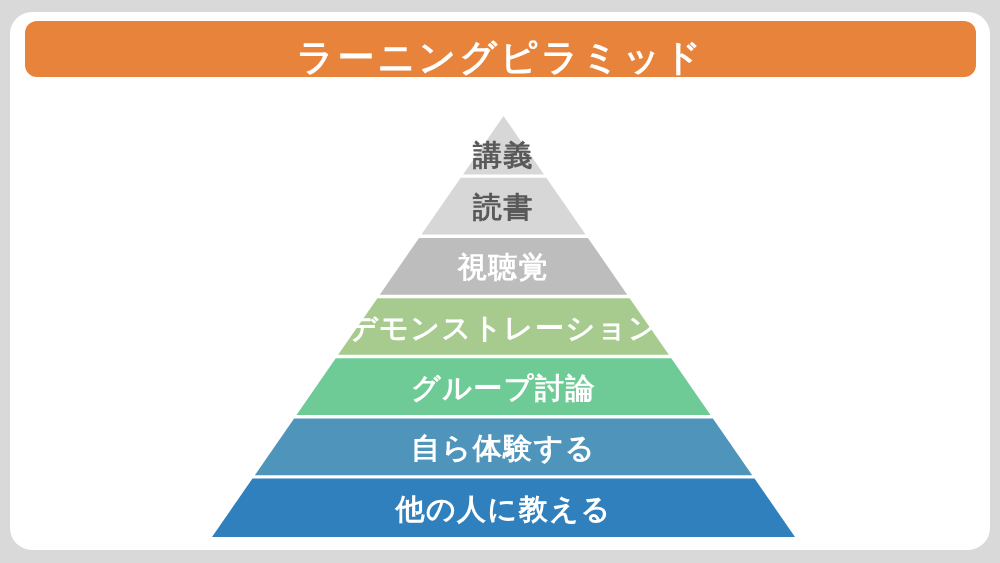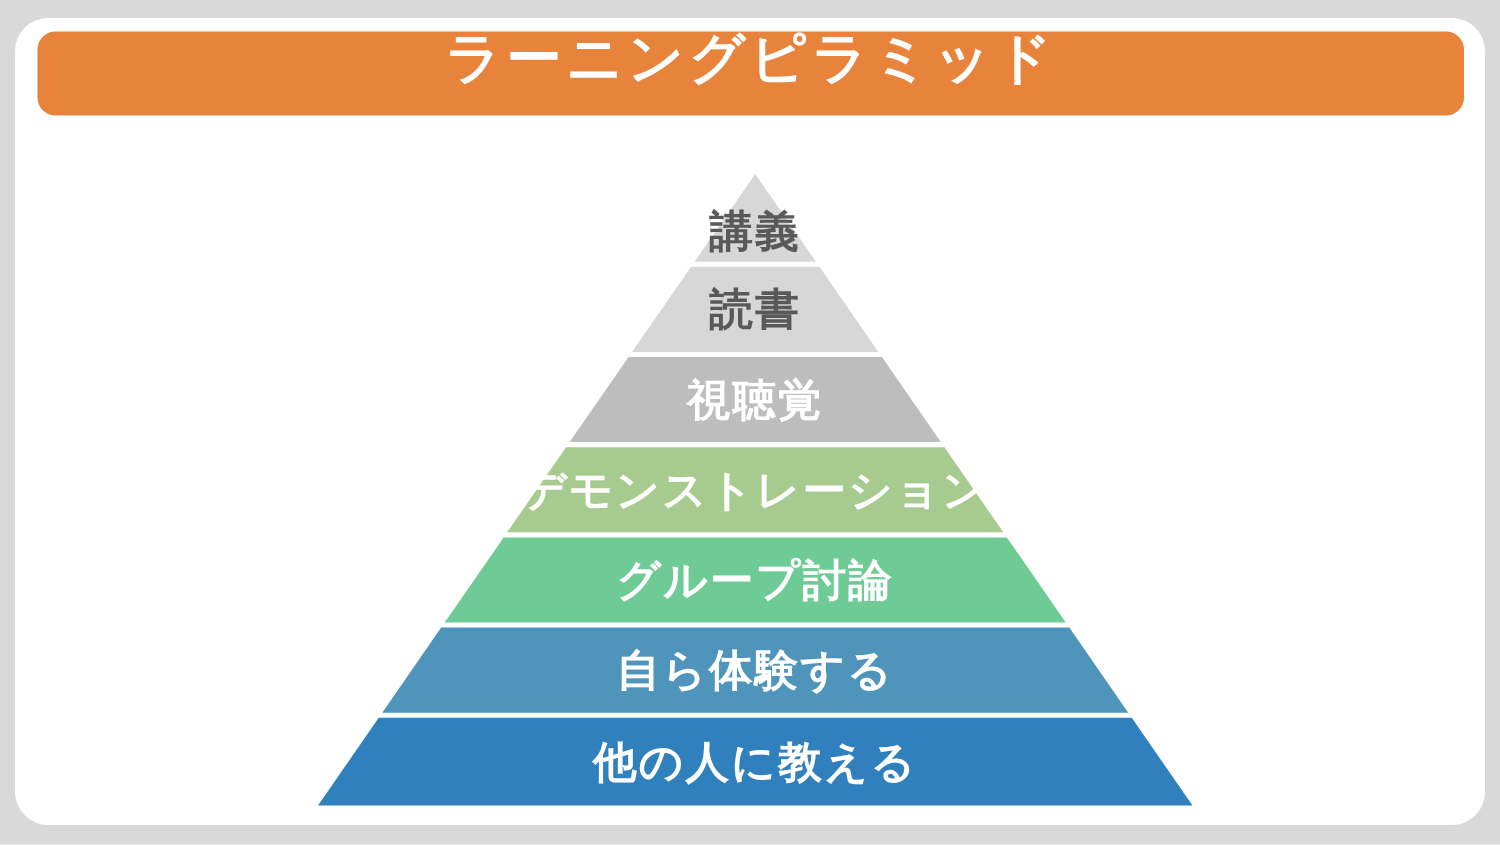"ラーニングピラミッド" .header-banner { align-items: flex-start -> flex-end }
